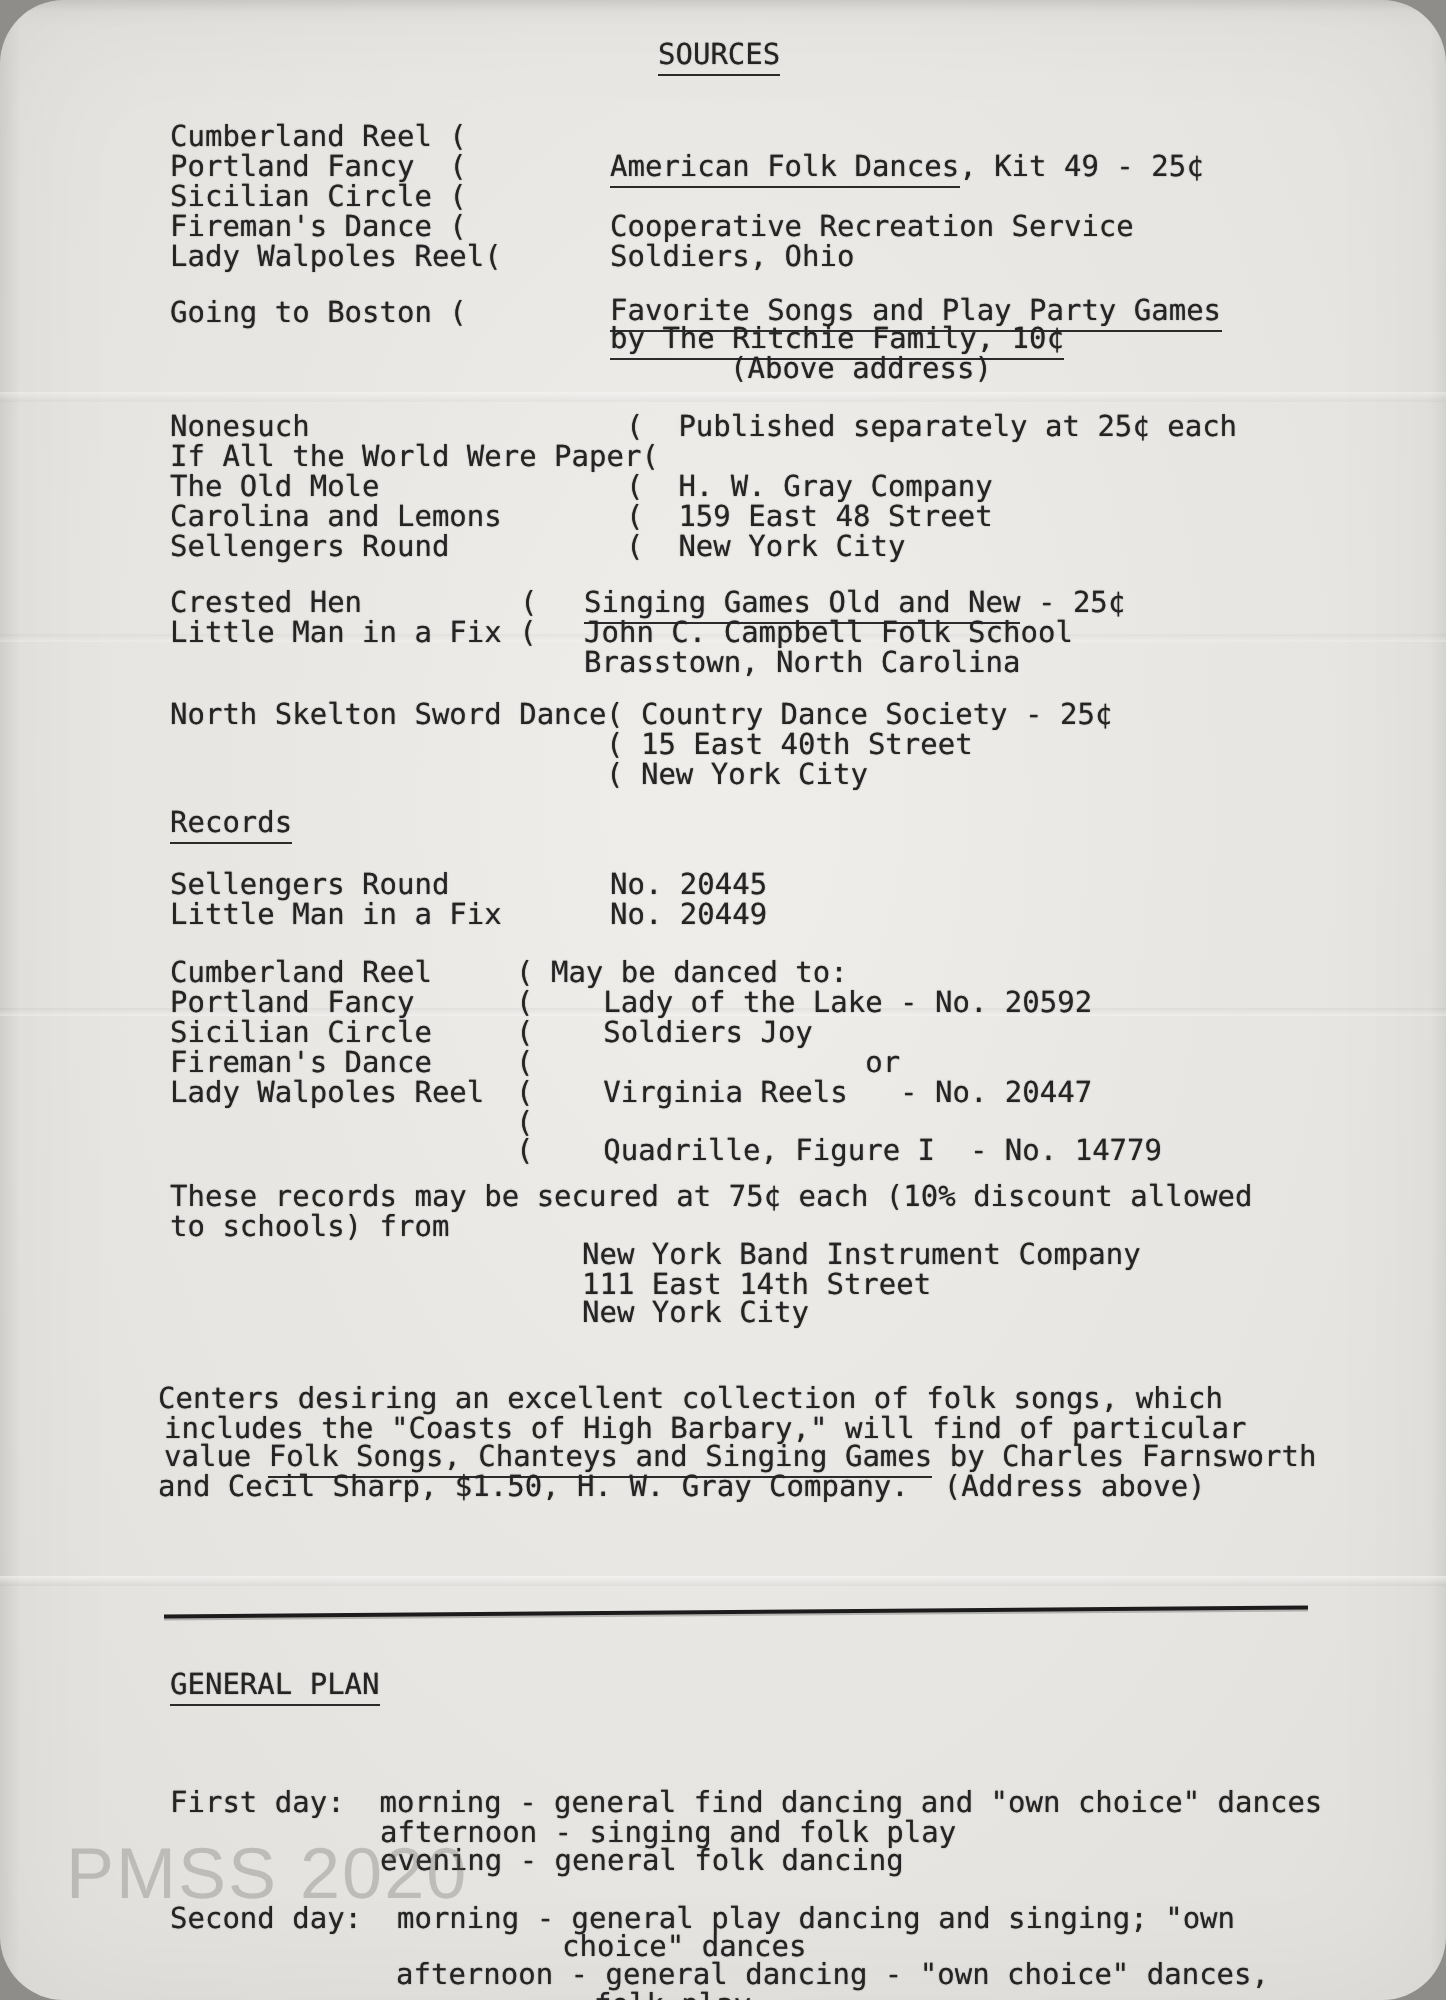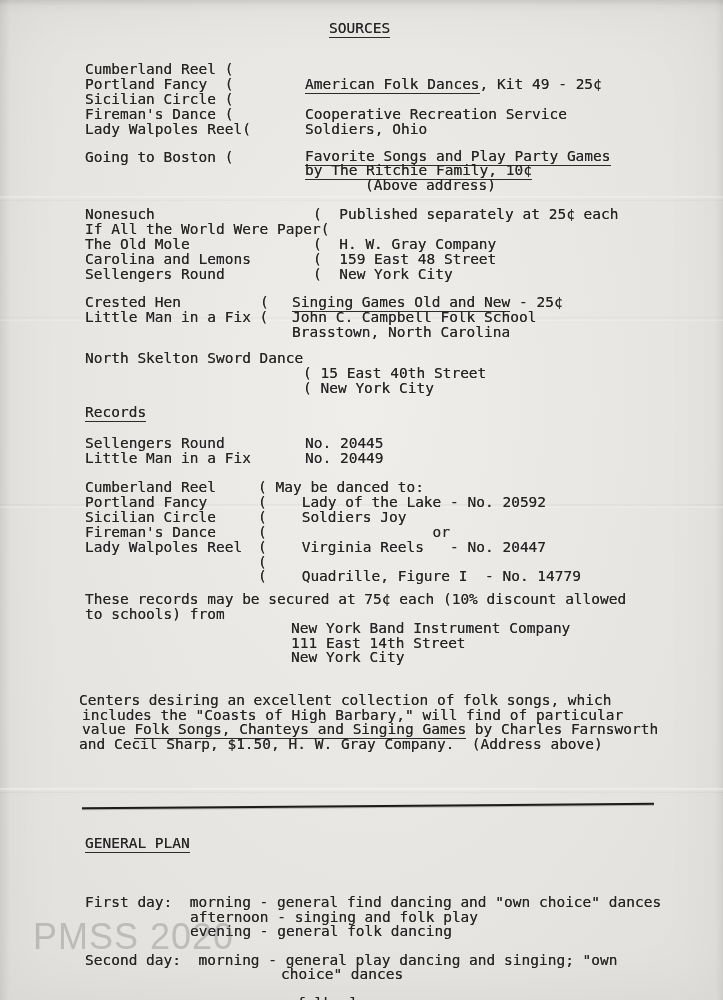"SOURCES" .page { border-radius: none -> 32px }
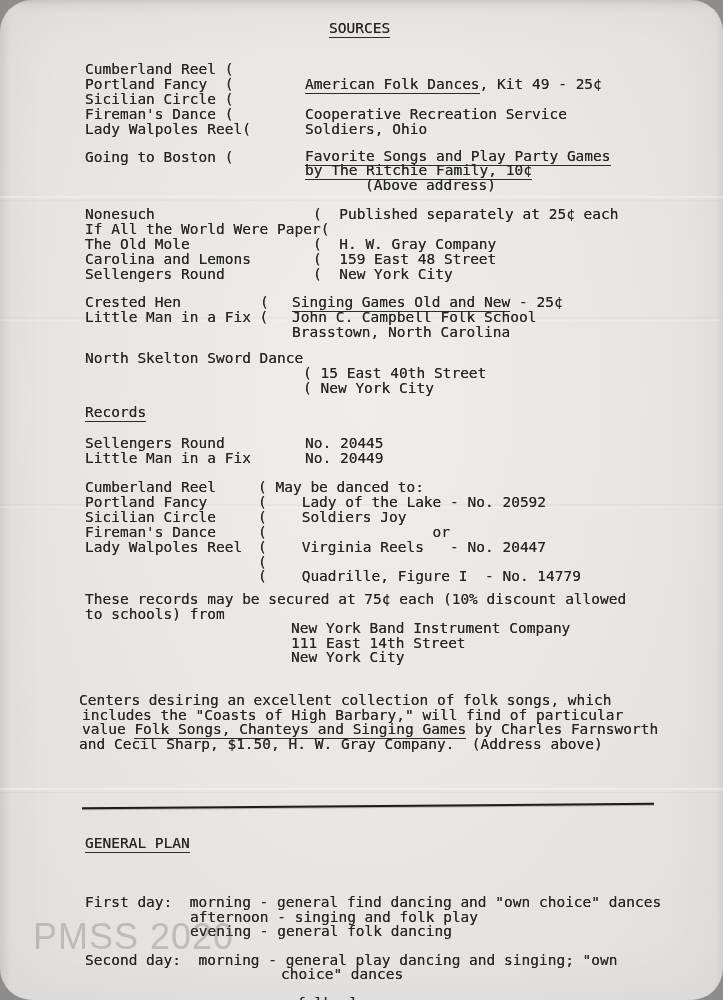"( Country Dance Society -" div.t { html: none -> <div>( Country Dance Society - 25¢</div> }
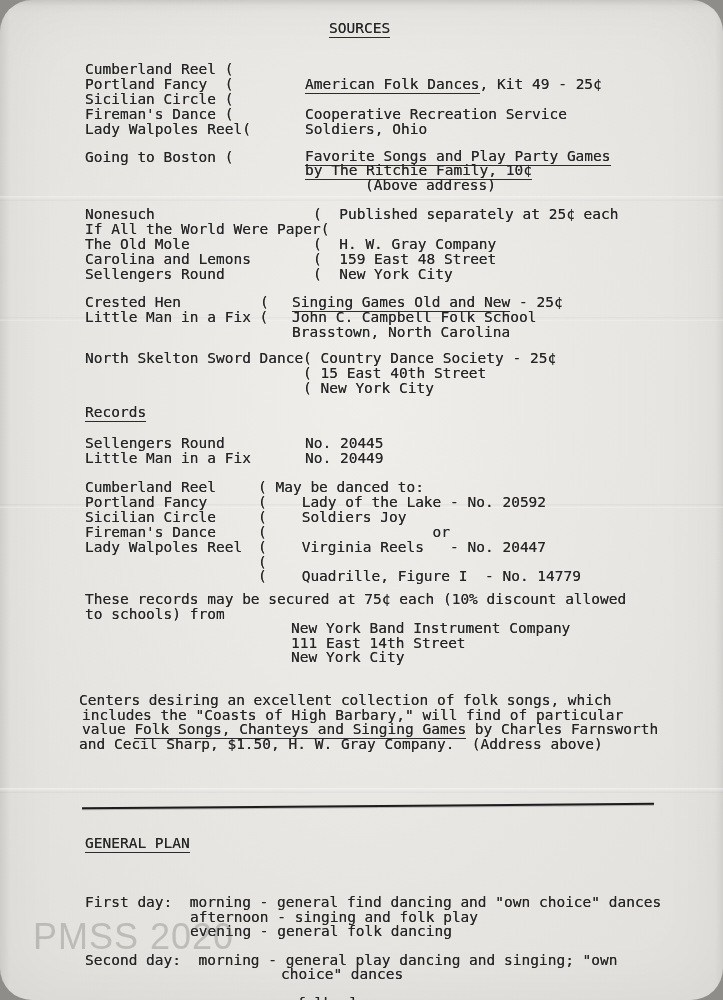"afternoon - general dancing -" div.t { html: none -> <div>afternoon - general dancing - "own choice" dances,</div> }
